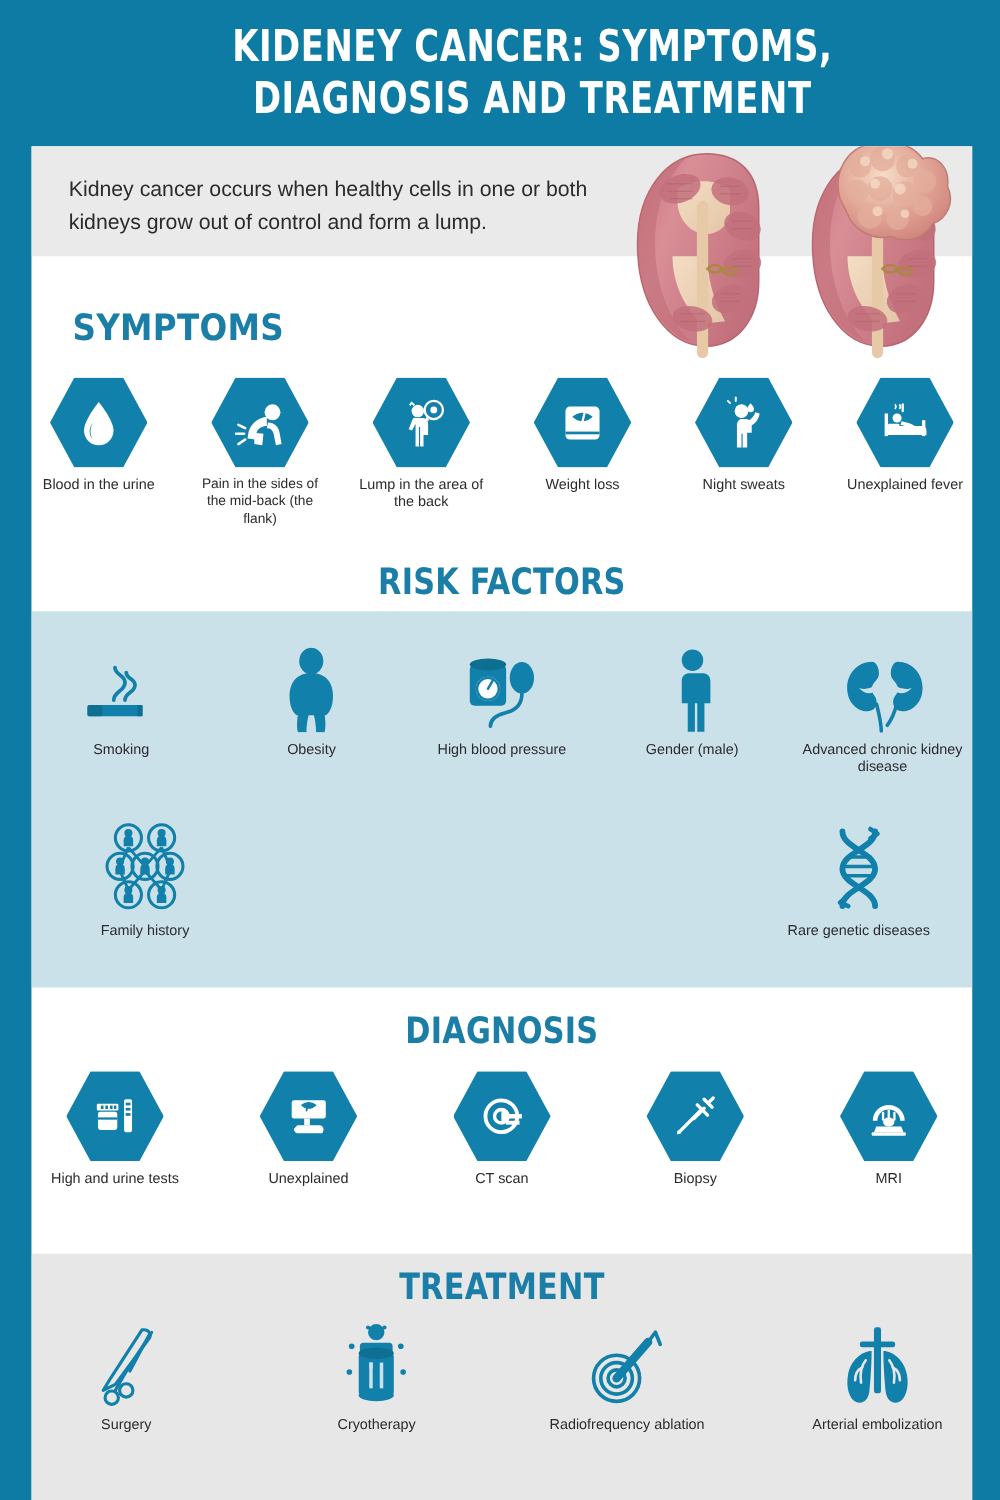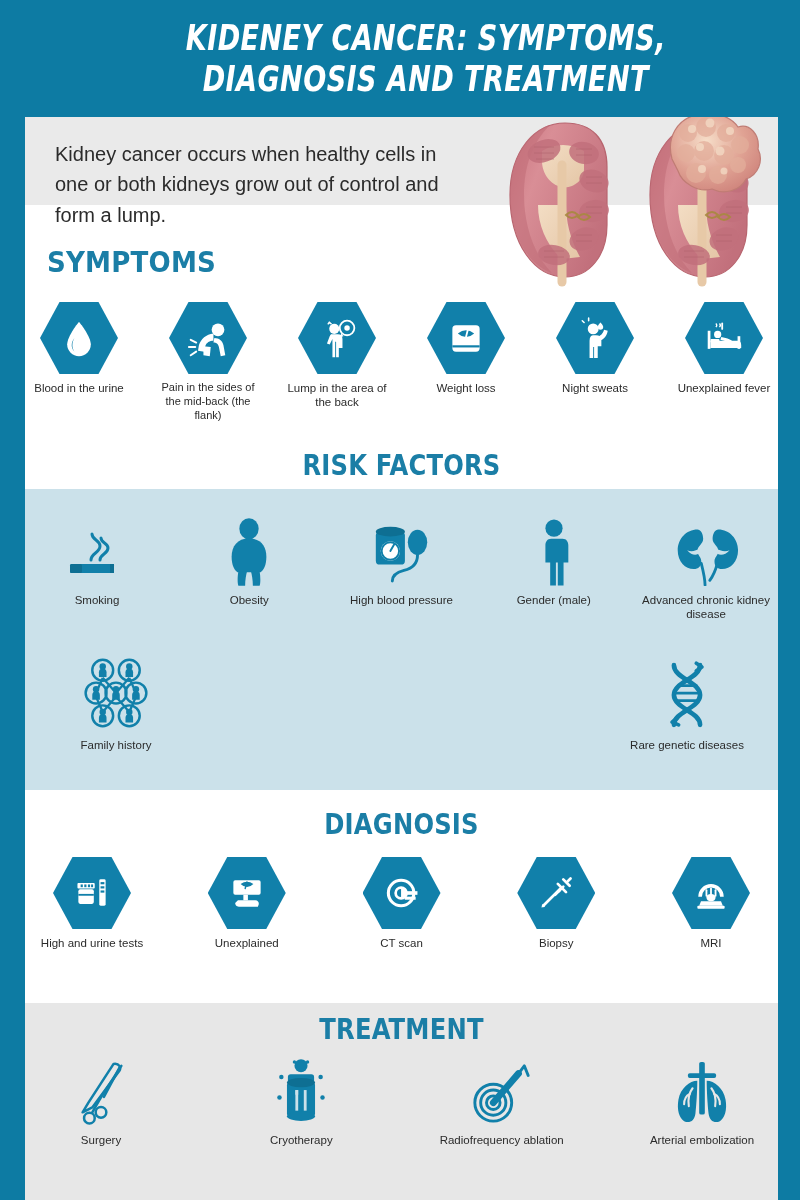"KIDENEY CANCER: SYMPTOMS, DIAGNOSIS AND" #header { font-style: italic -> none }
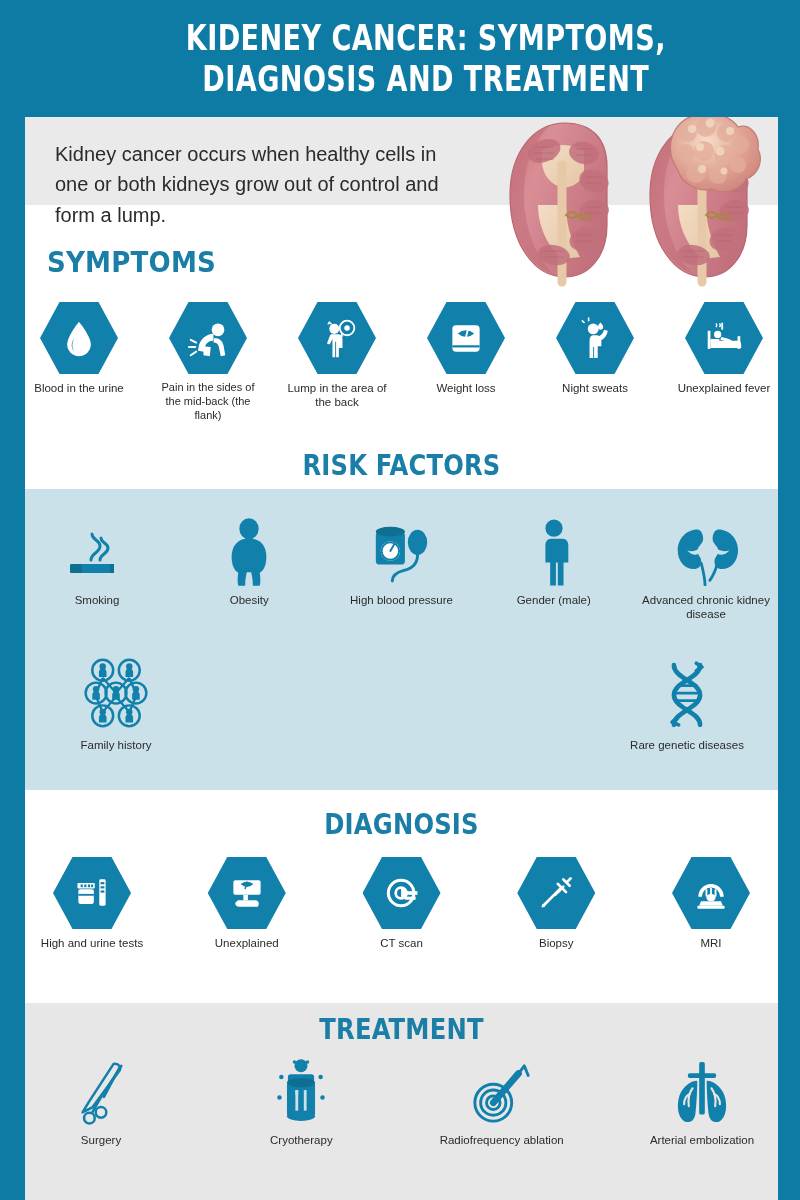"Kidney cancer occurs when healthy" #intro-text { font-size: 20px -> 17px }
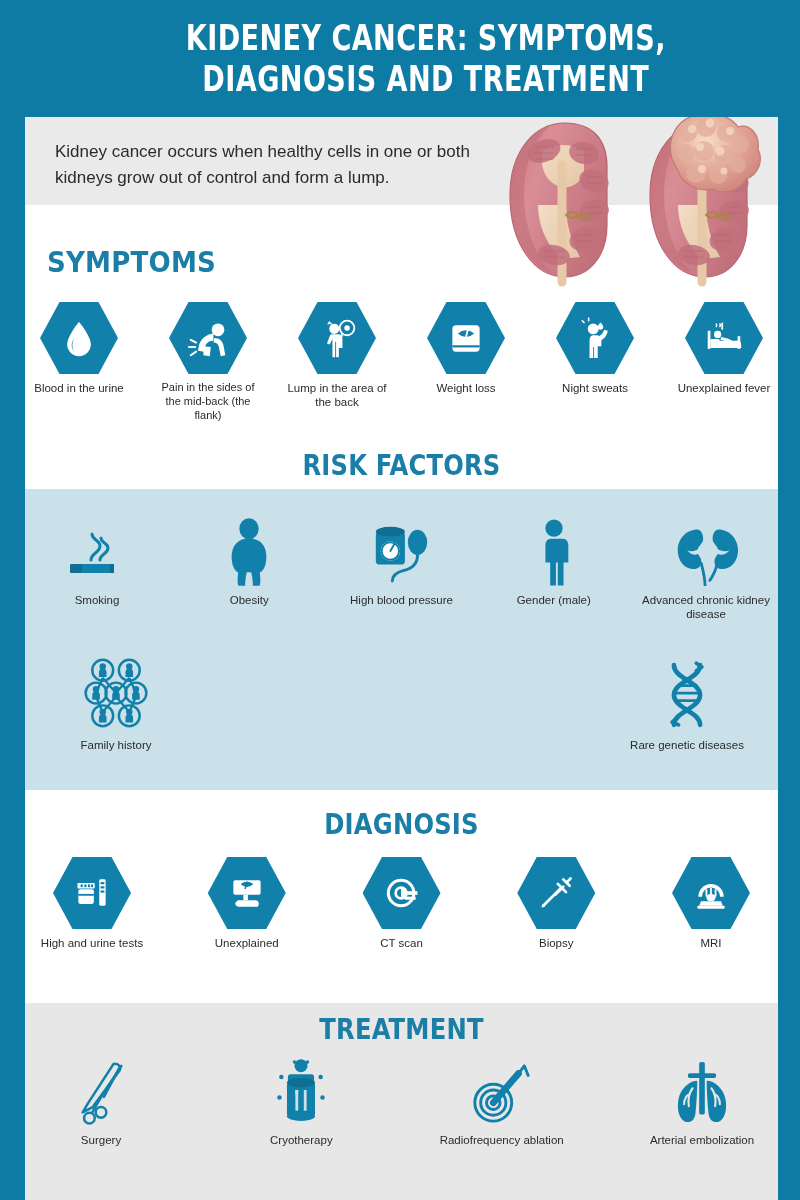"SYMPTOMS" #title-symptoms { padding-left: 22px -> 33px }
